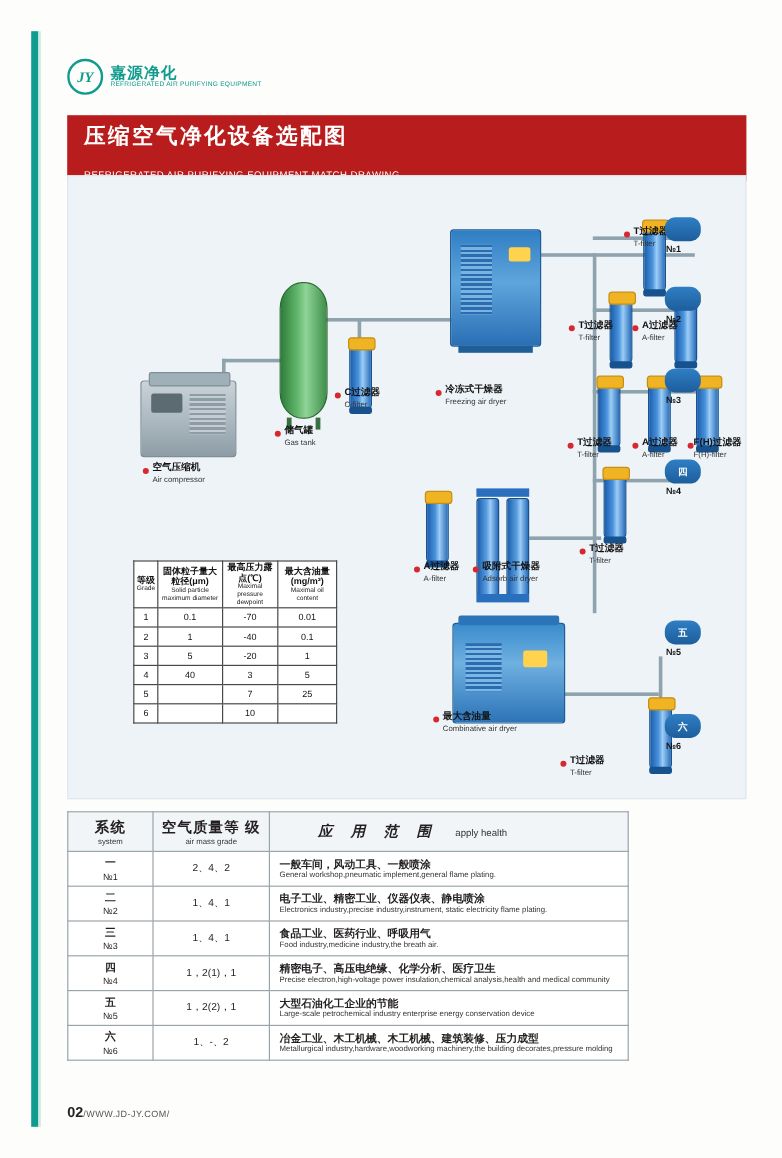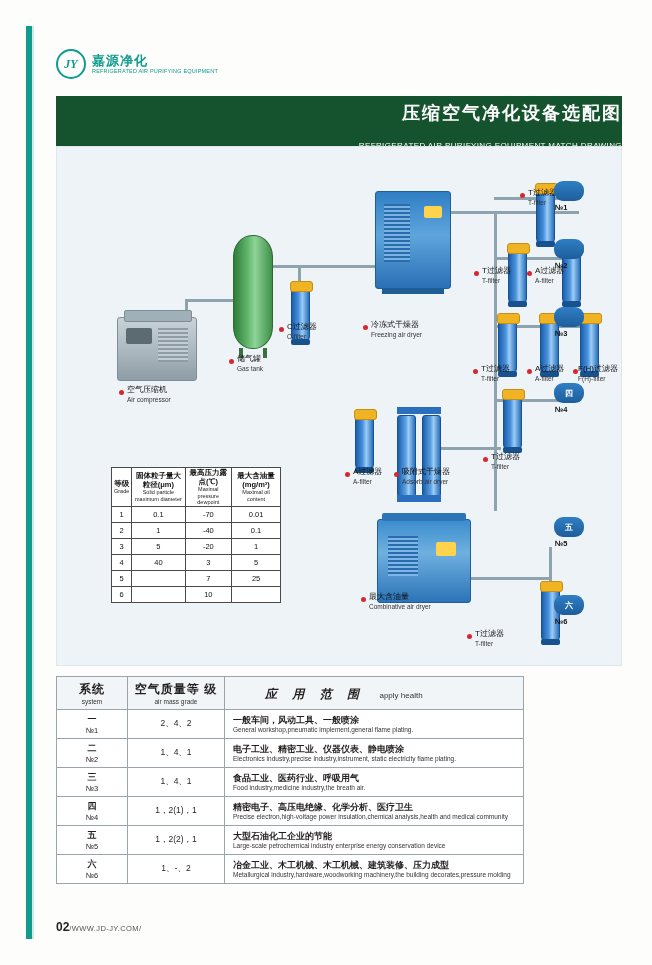"压缩空气净化设备选配图" .title-band { background: #14532d -> #b91c1c; text-align: right -> none }
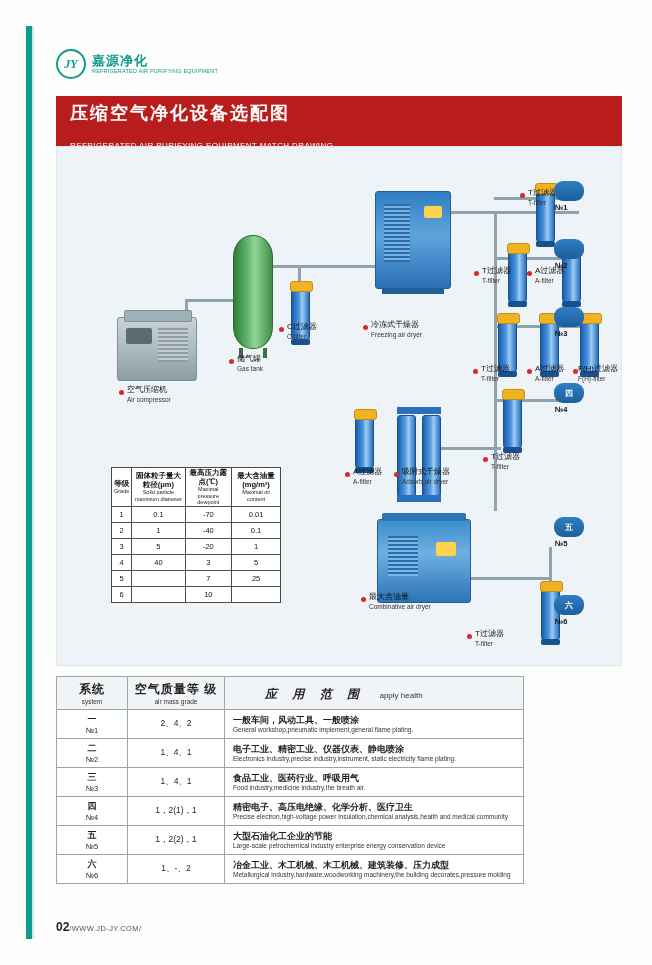"T过滤器" .lbl .cn { font-weight: normal -> bold }
